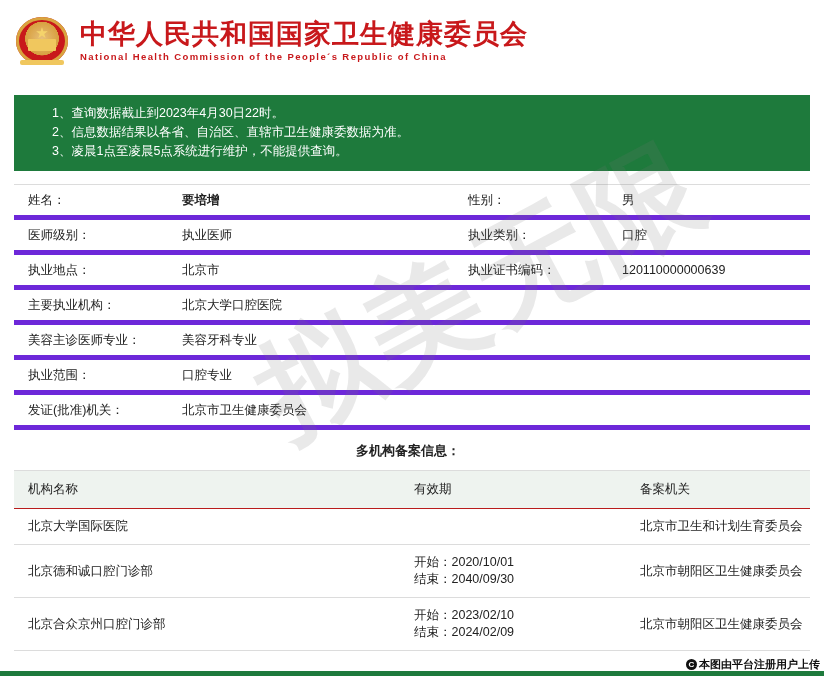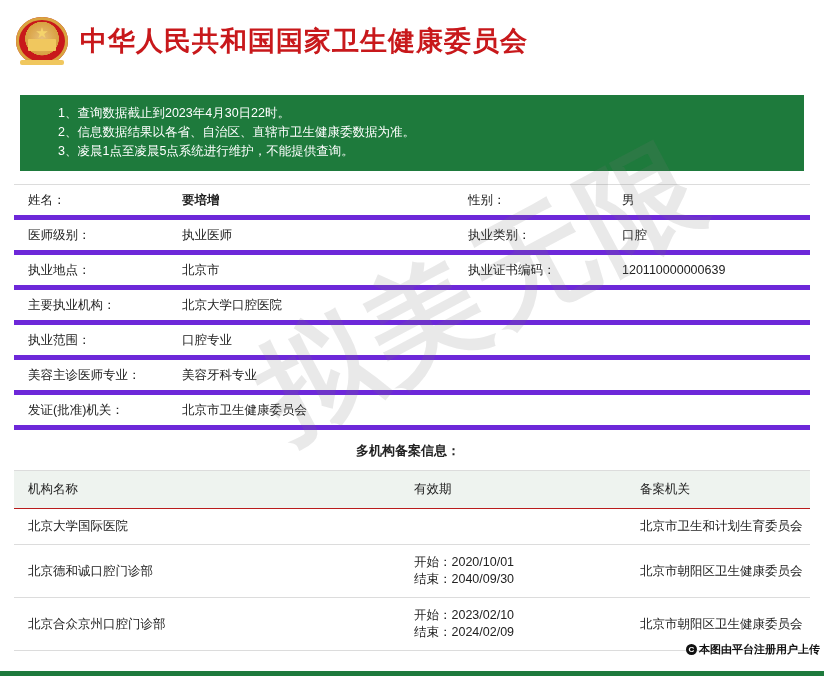"National Health Commission of the" div.title-en { html: none -> <div>National Health Commission of the People´s Republic of China</div> }
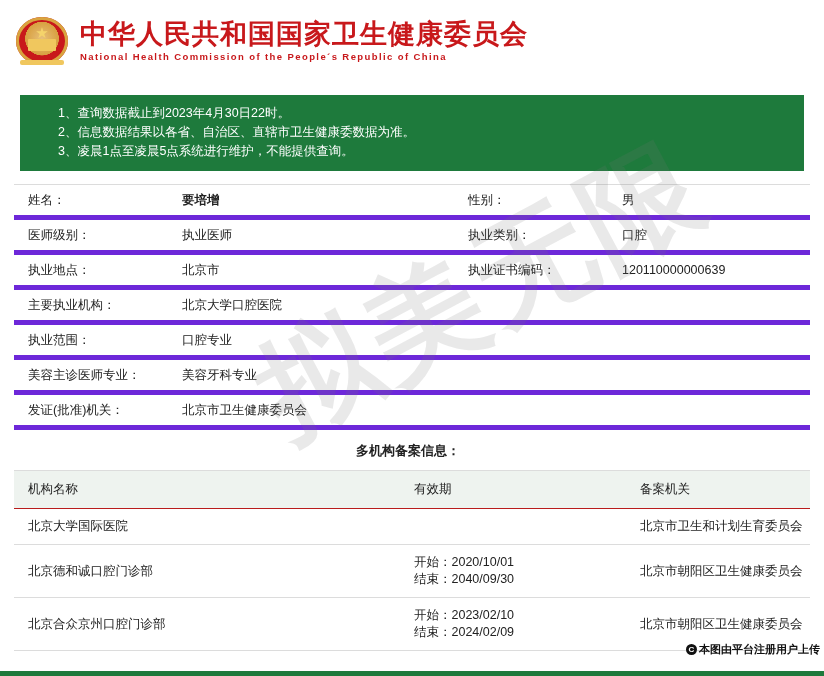"1、查询数据截止到2023年4月30日22时。" .notice-wrap { padding: 0 20px -> 0 14px }
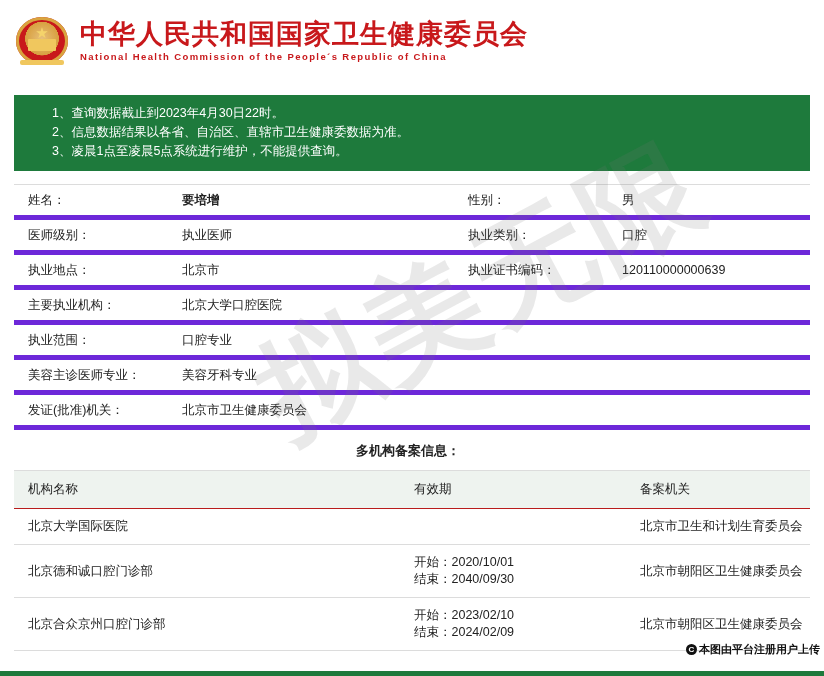"执业范围：" tr { order: before "美容主诊医师专业：" -> after "美容主诊医师专业：" }
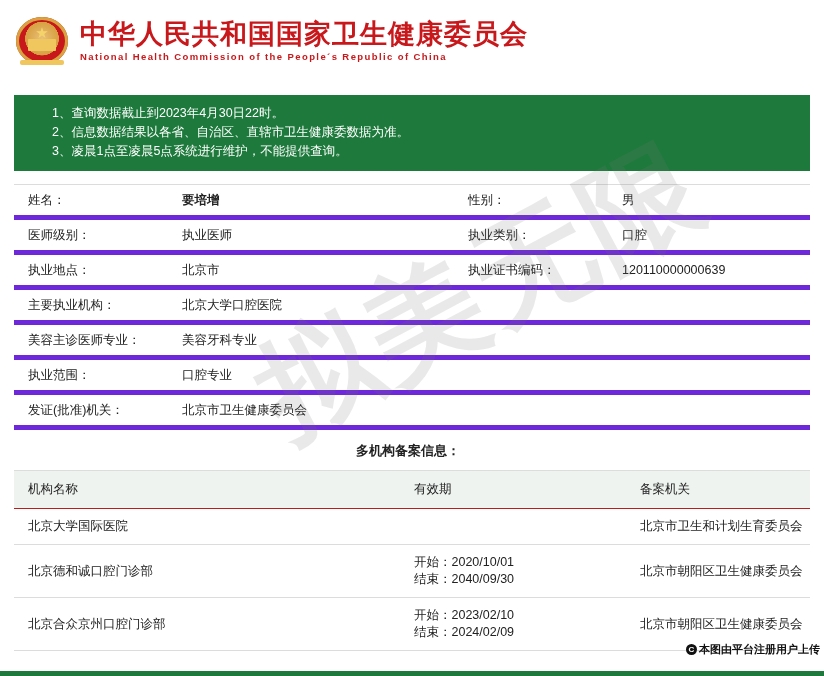"C 本图由平台注册用户上传" .footer-badge { bottom: 19px -> 4px }
